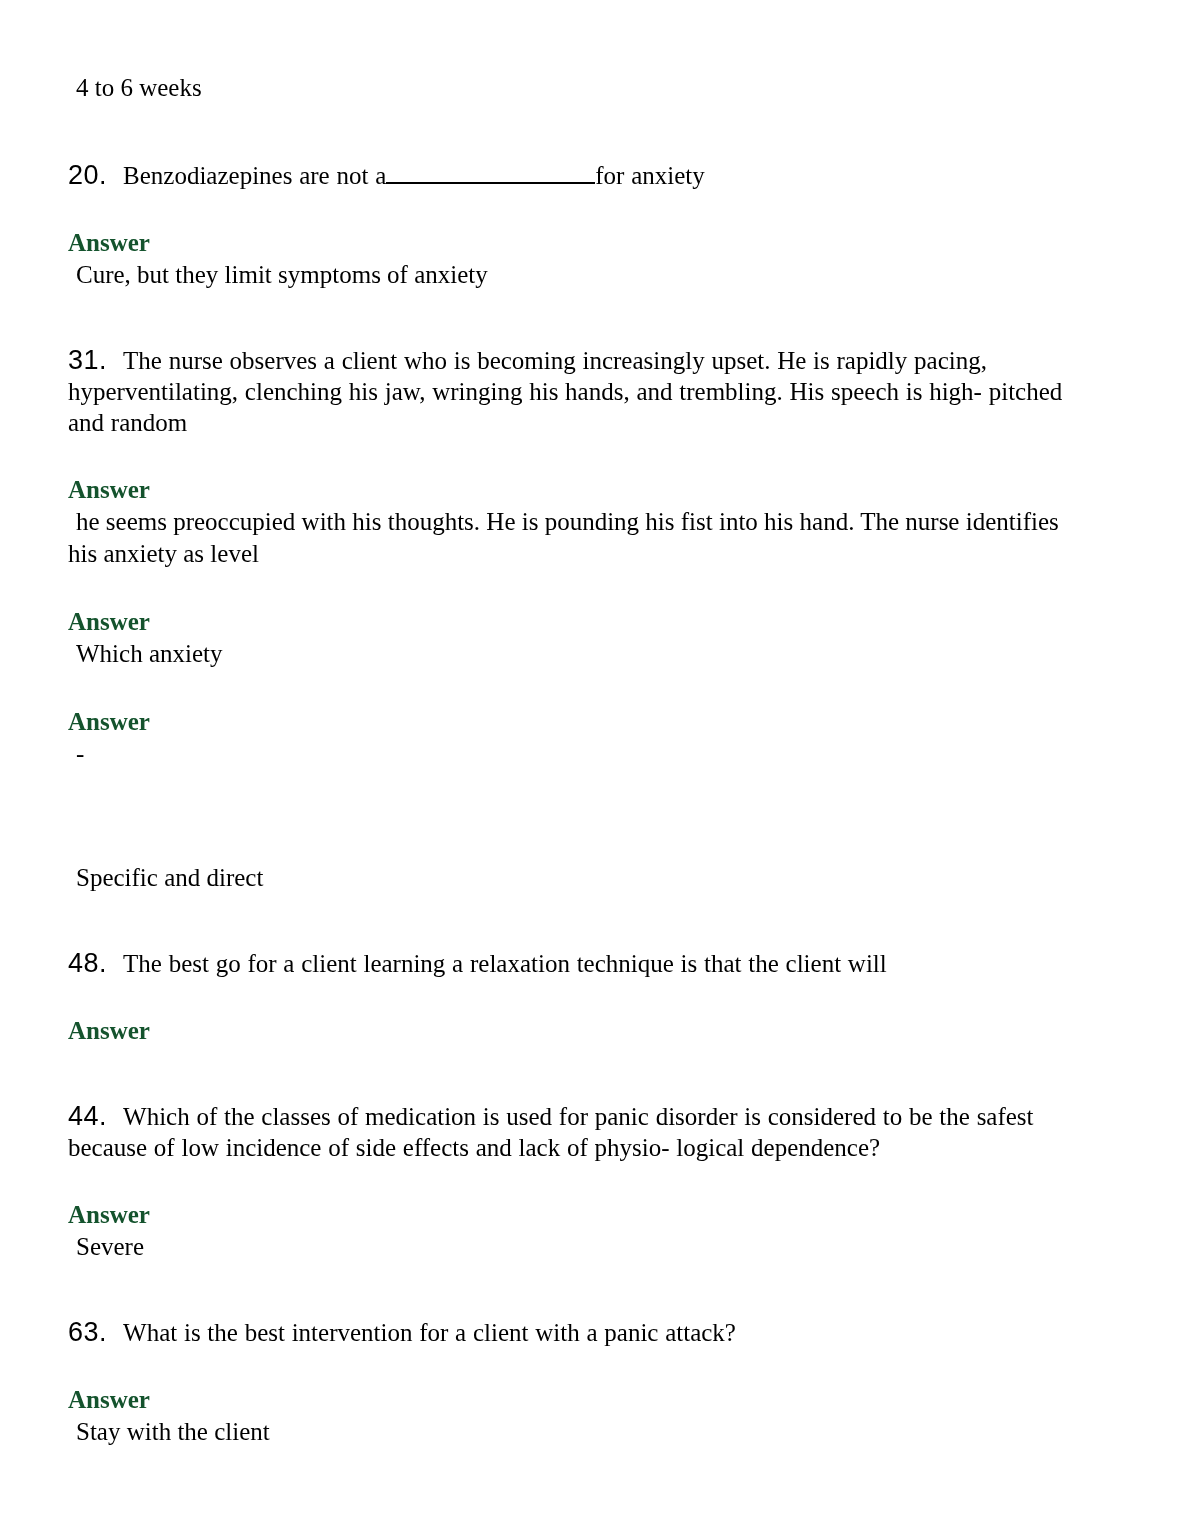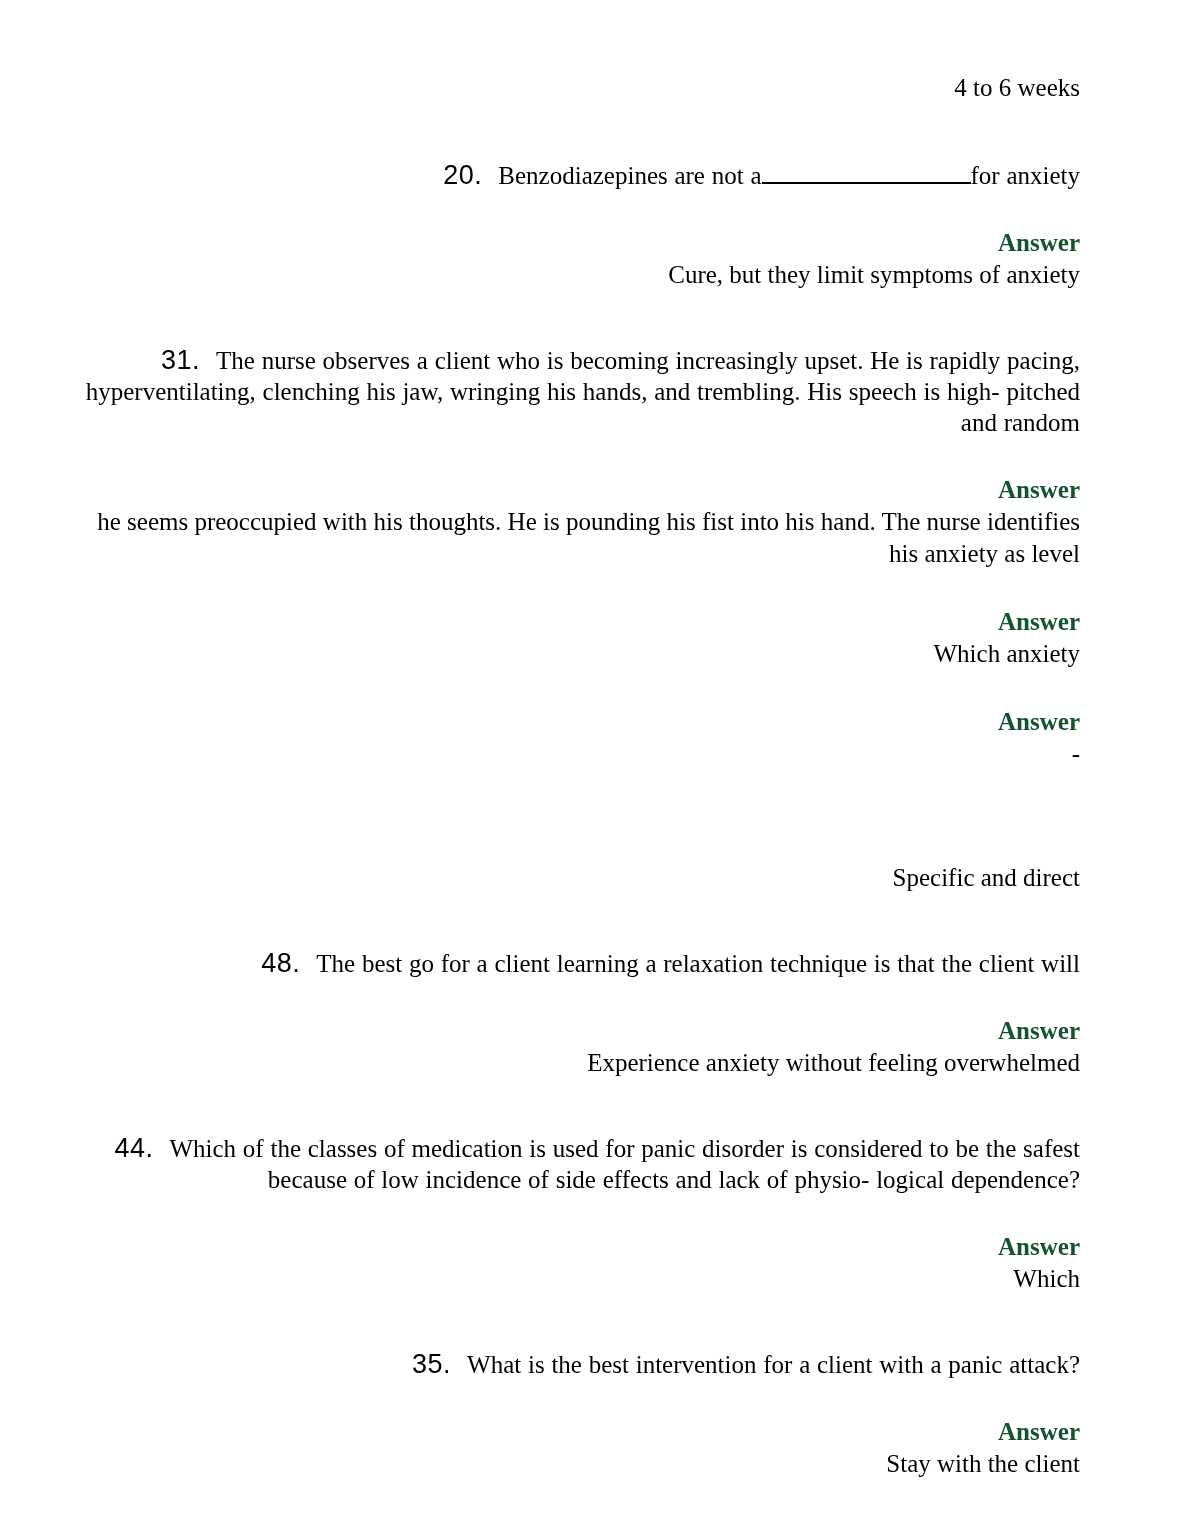"4 to 6 weeks" * { text-align: right -> none }
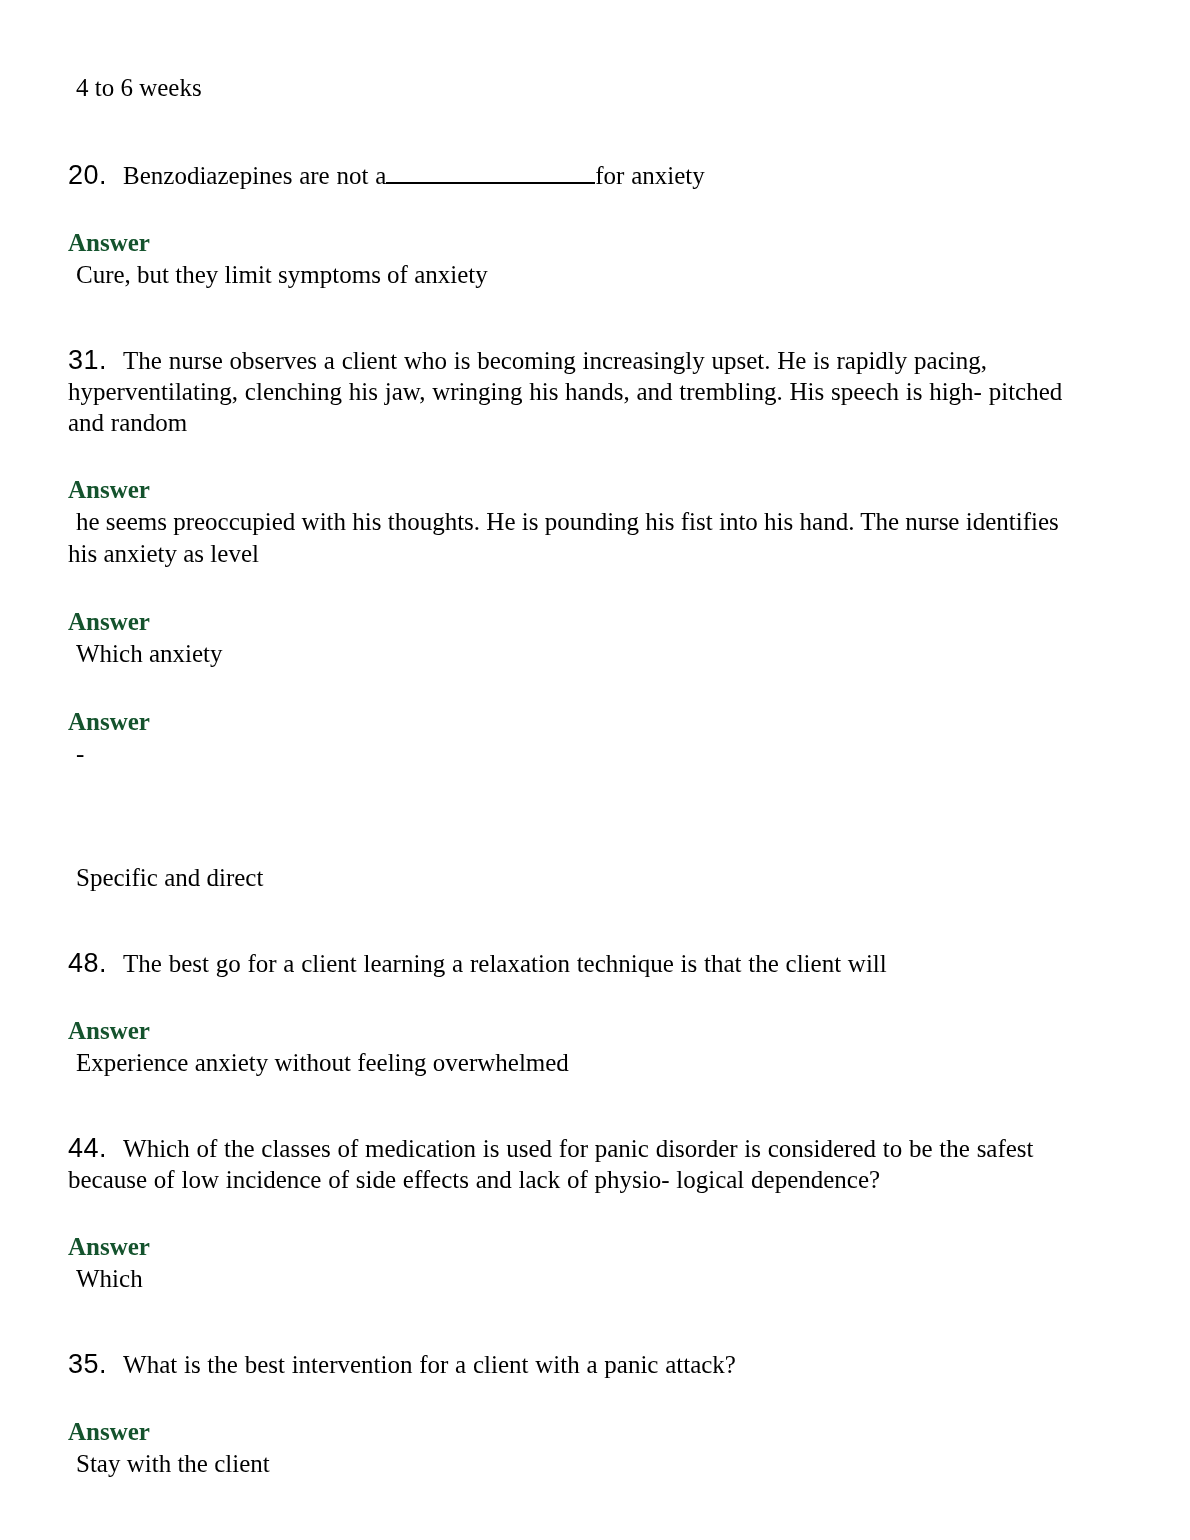"Experience anxiety without feeling" p.answer-text { html: <p>Experience anxiety without feeling overwhelmed</p> -> none }
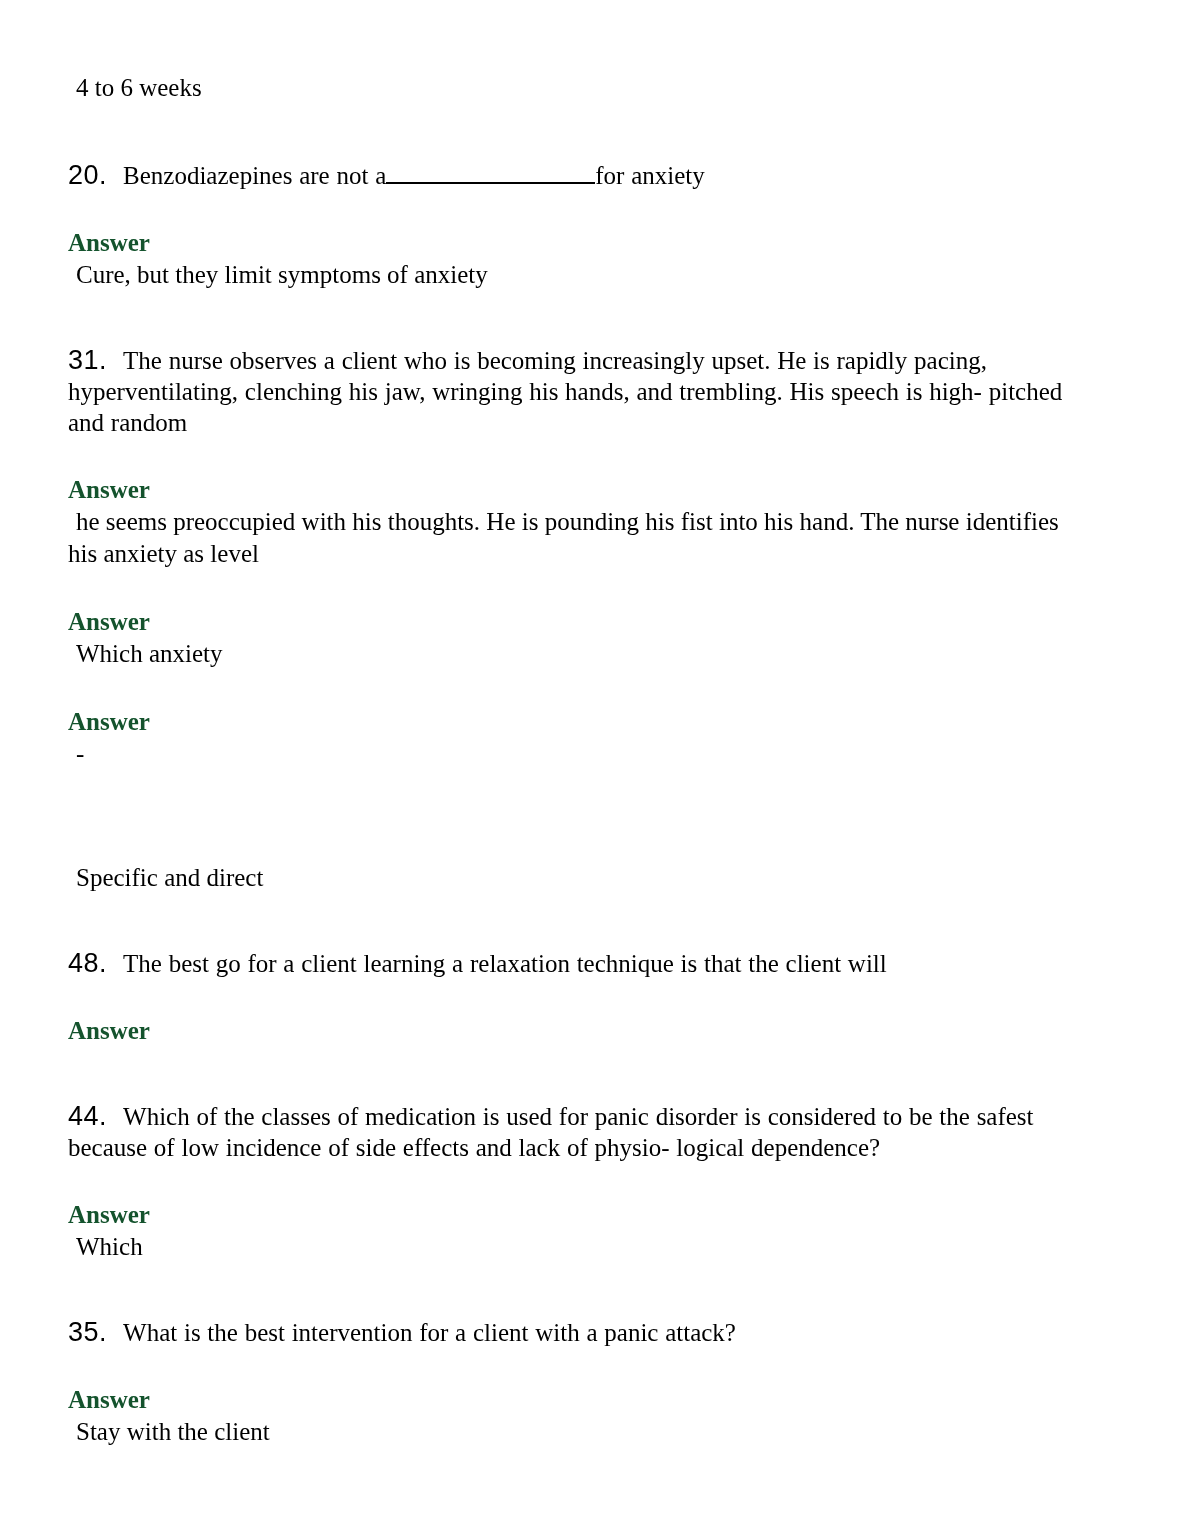"Which" p.answer-text { text: Which -> Severe }
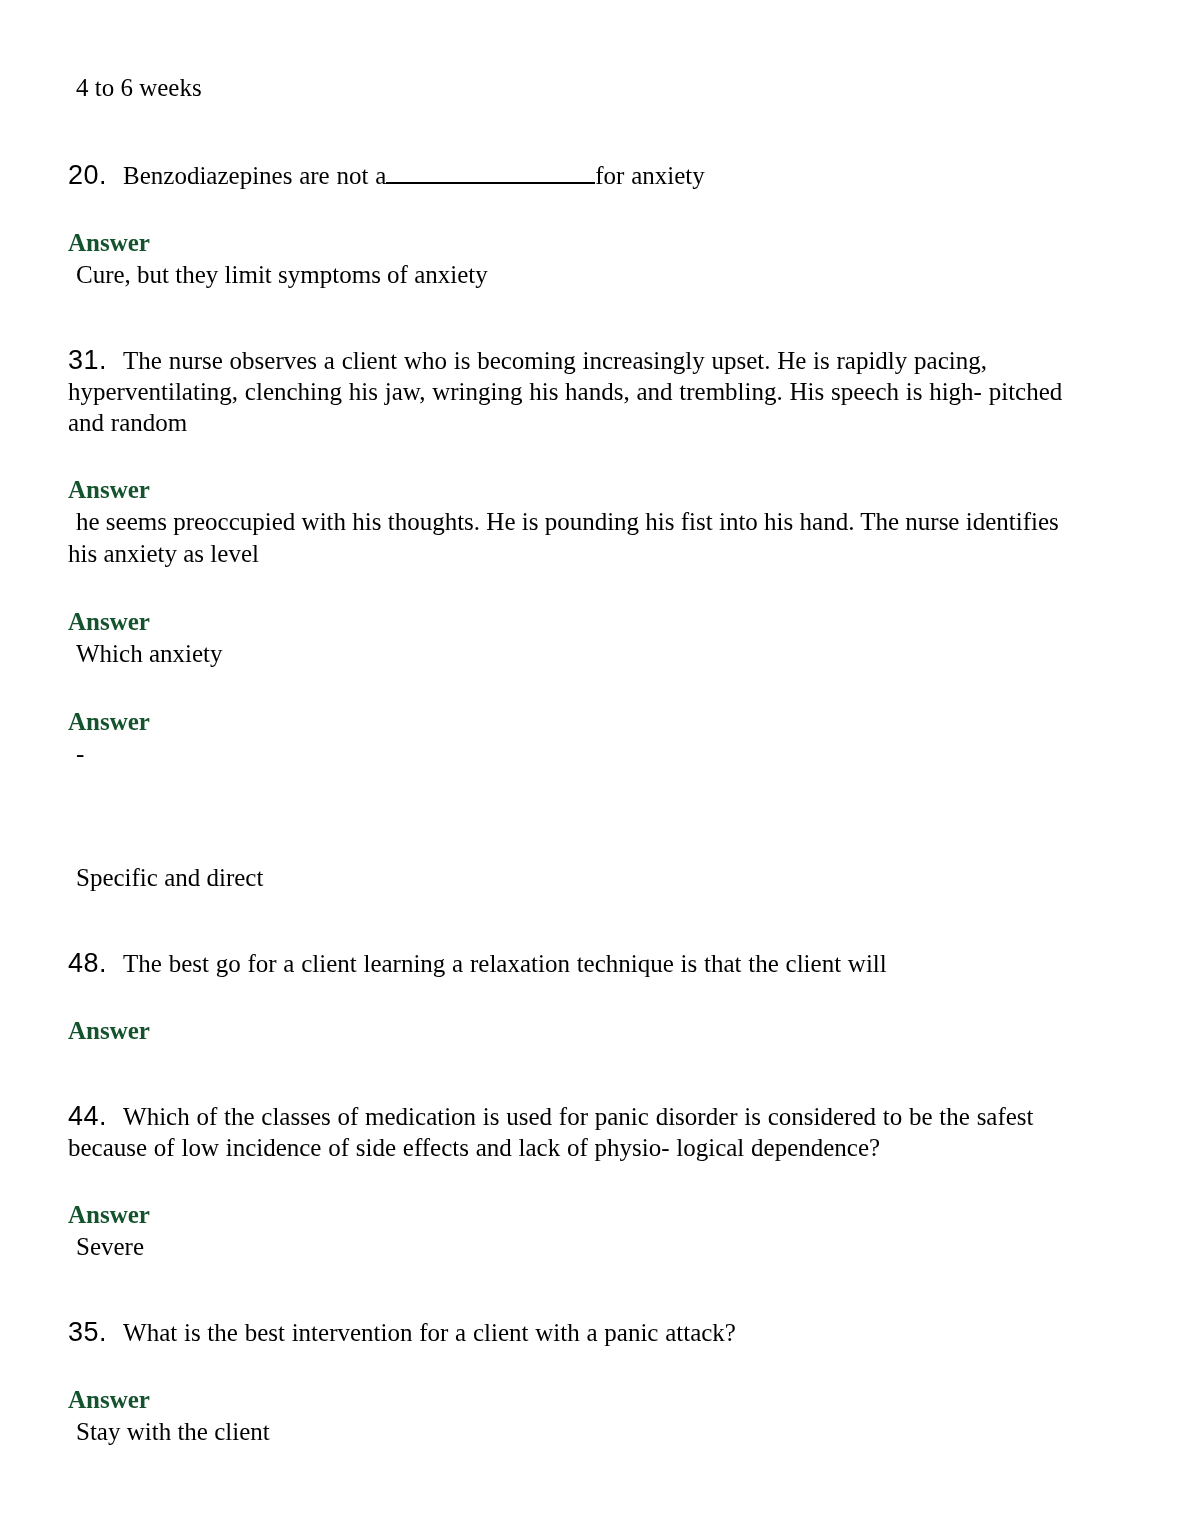"35." span.q-number { text: 35 -> 63 }
